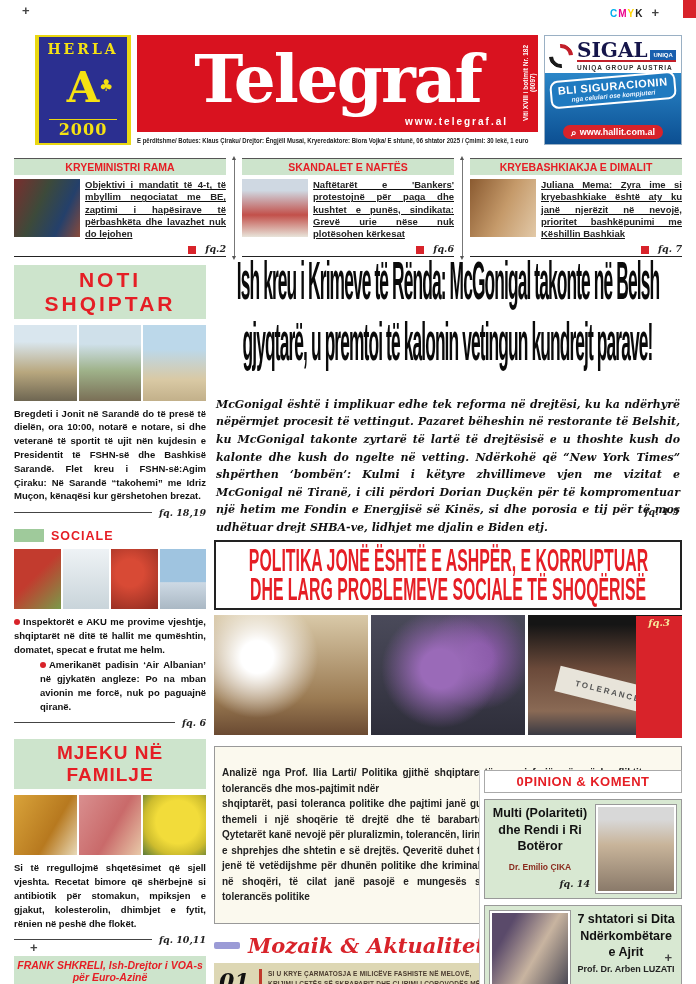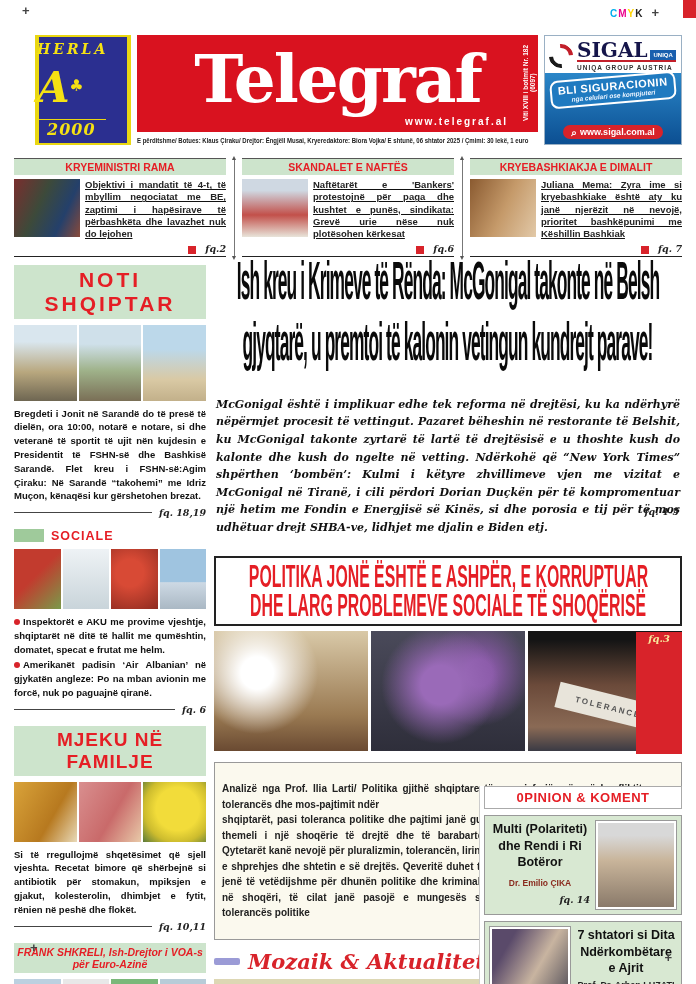"HERLA" .herla { align-items: flex-start -> center; font-style: italic -> none }
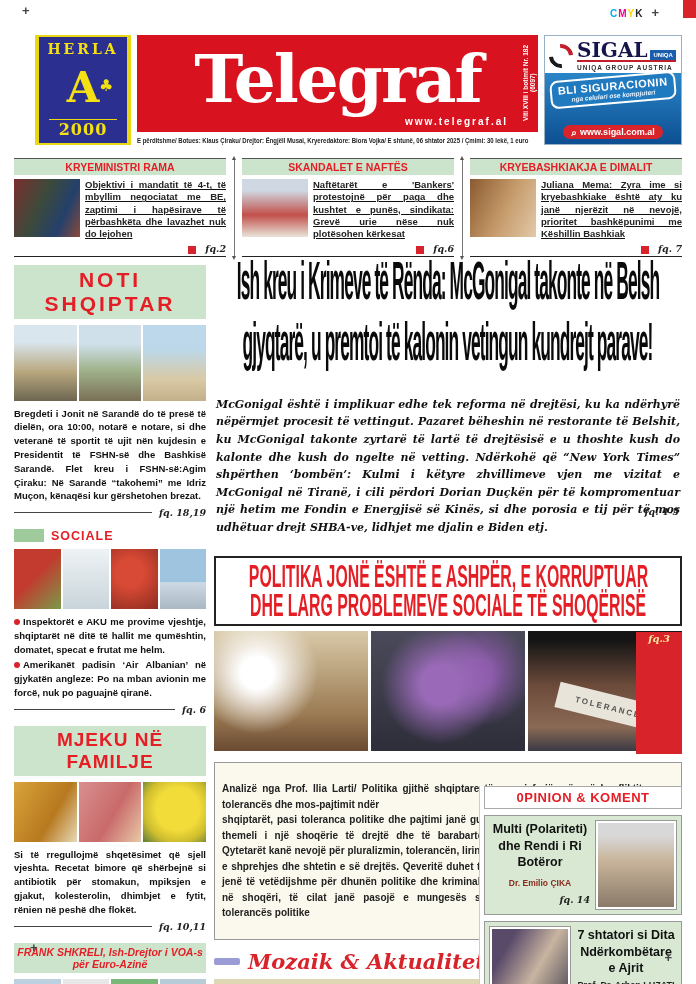"www.sigal.com.al" span { text: www.sigal.com.al -> www.hallit.com.al }
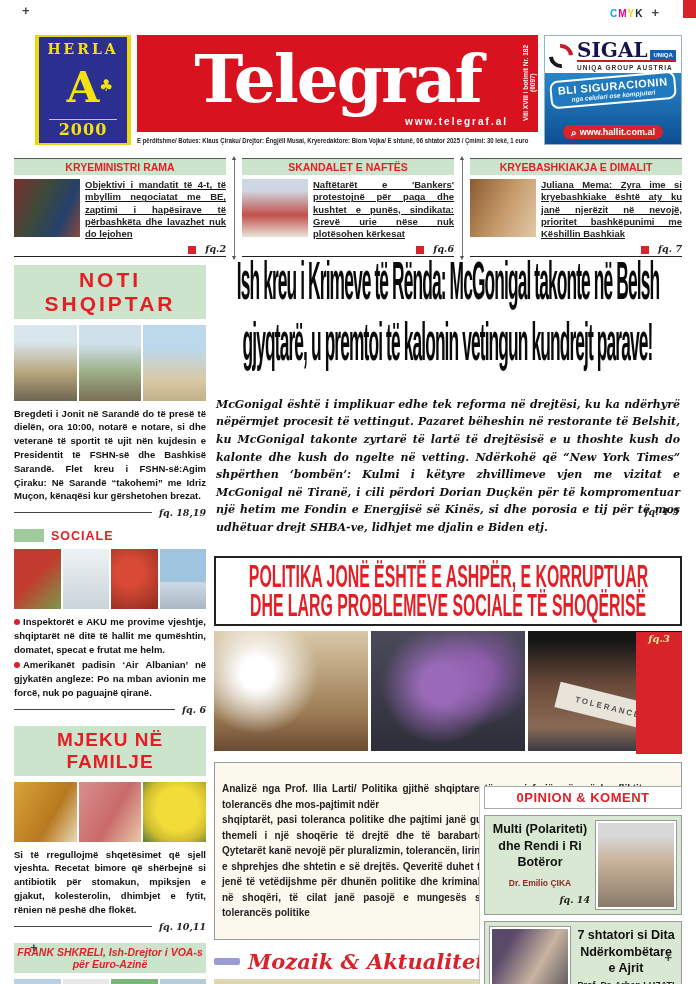"POLITIKA JONË ËSHTË E ASHPËR," .redbox { margin-top: 18px -> 2px }
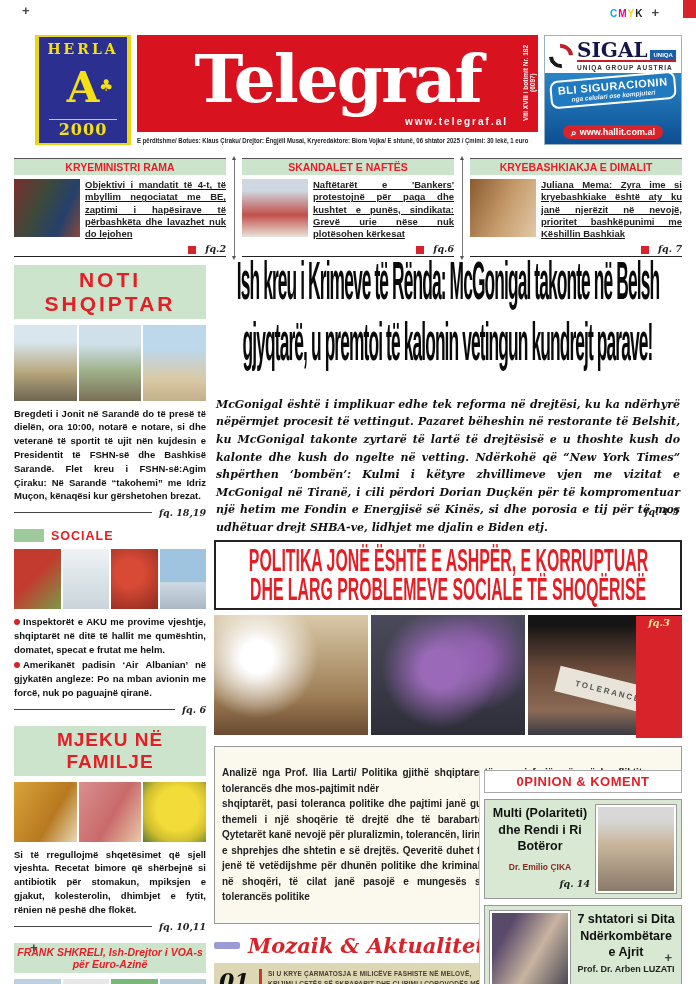"Amerikanët padisin ‘Air Albanian’ në" div.left-text { margin-left: none -> 26px }
